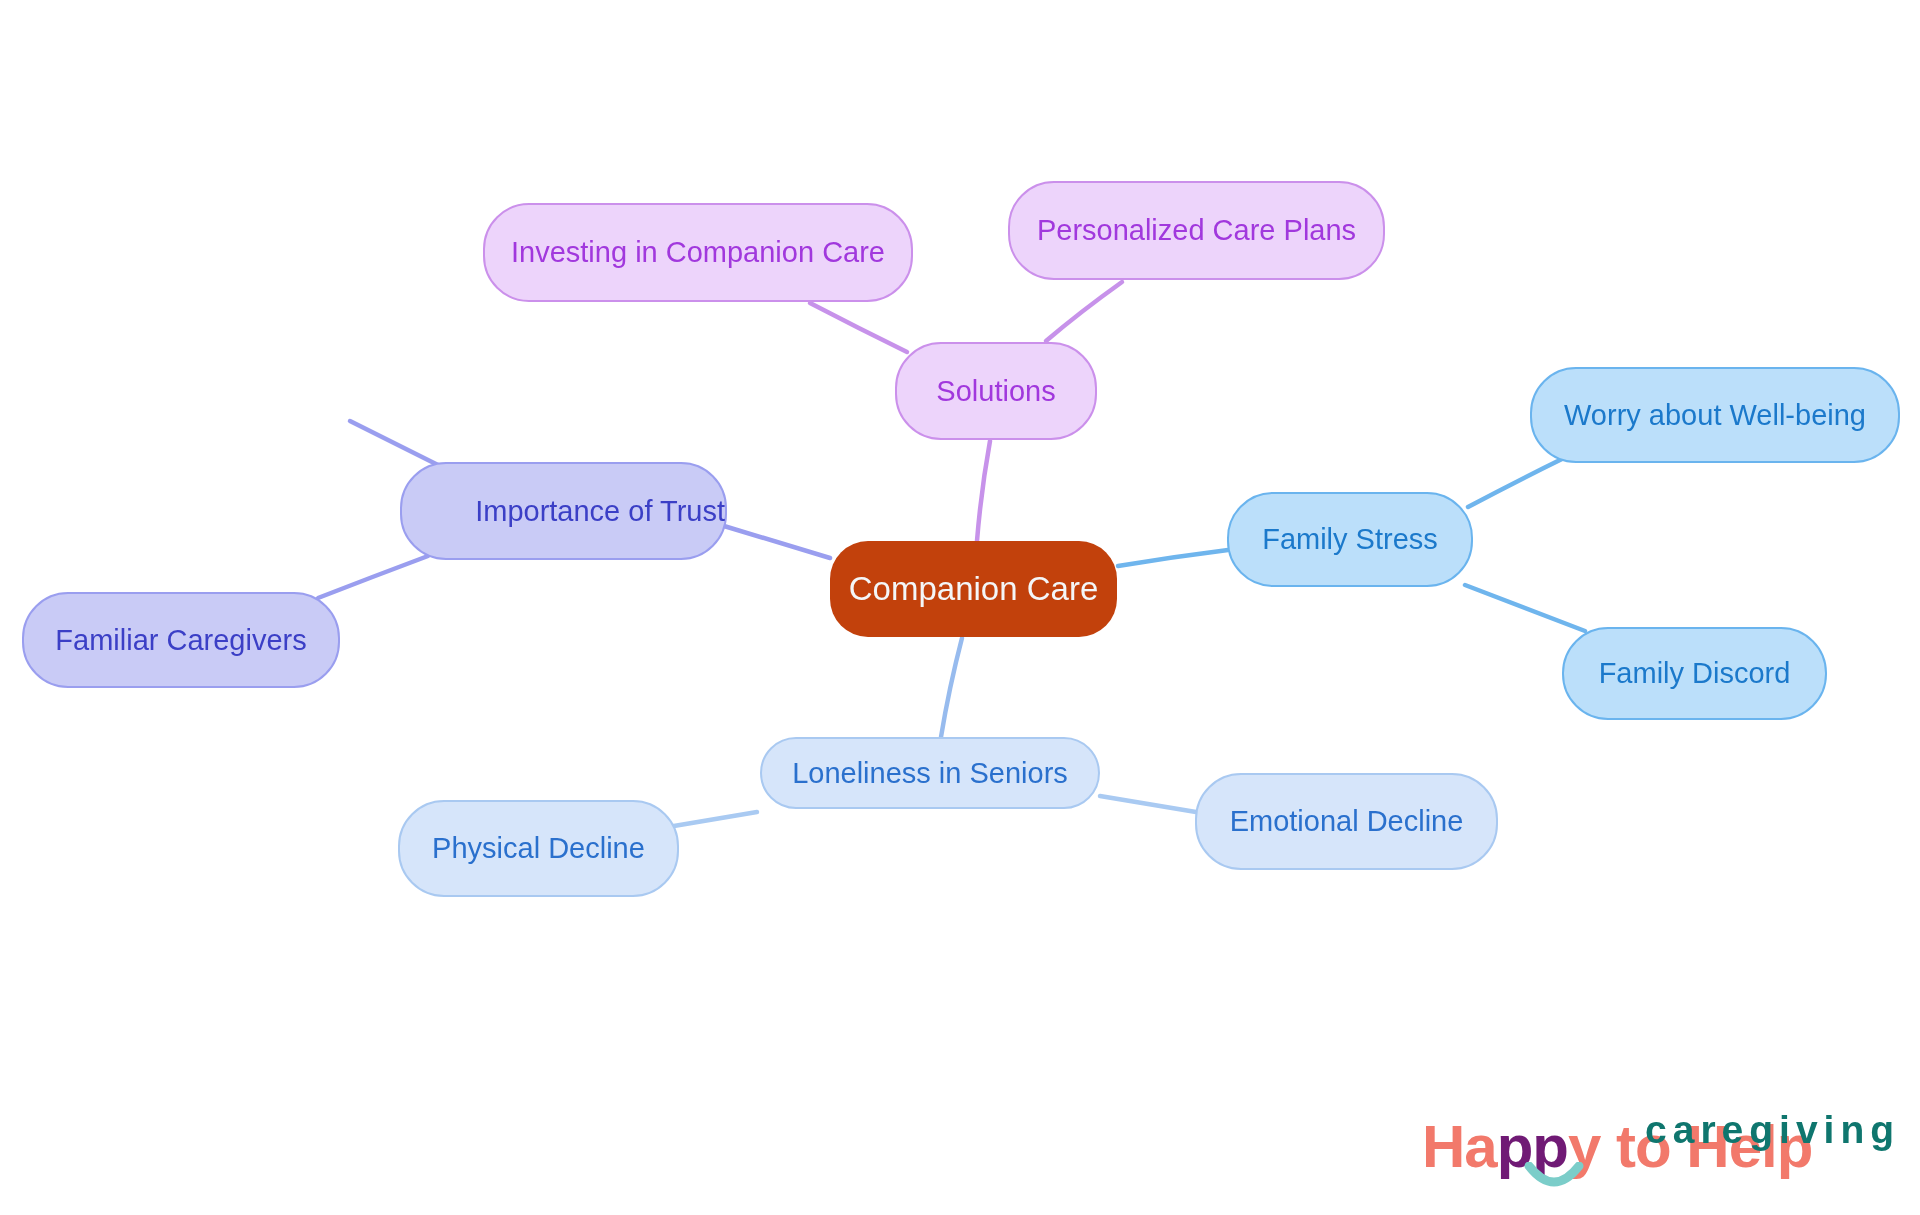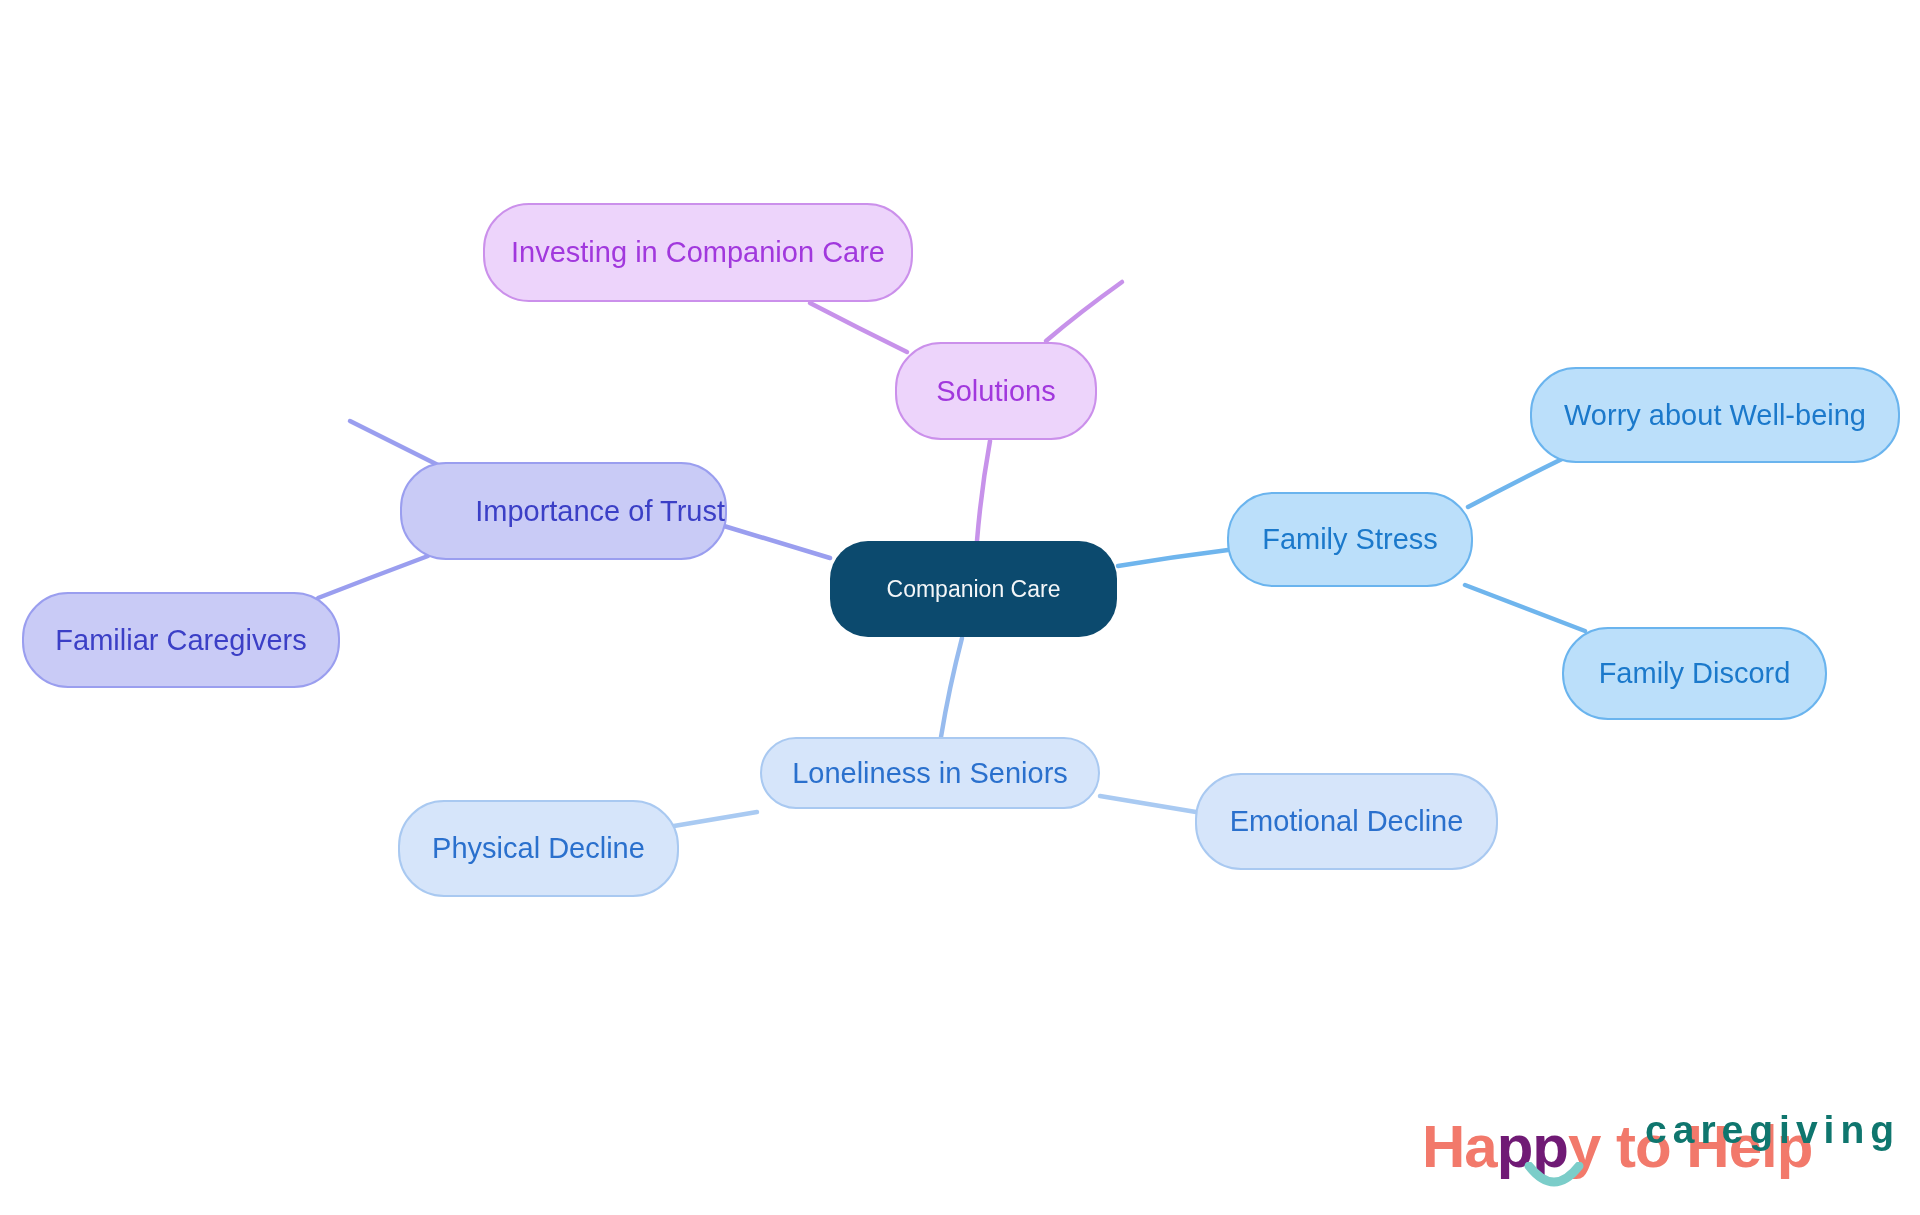"Personalized Care Plans" div.node { html: none -> <div> <span>Personalized Care Plans</span> </div> }
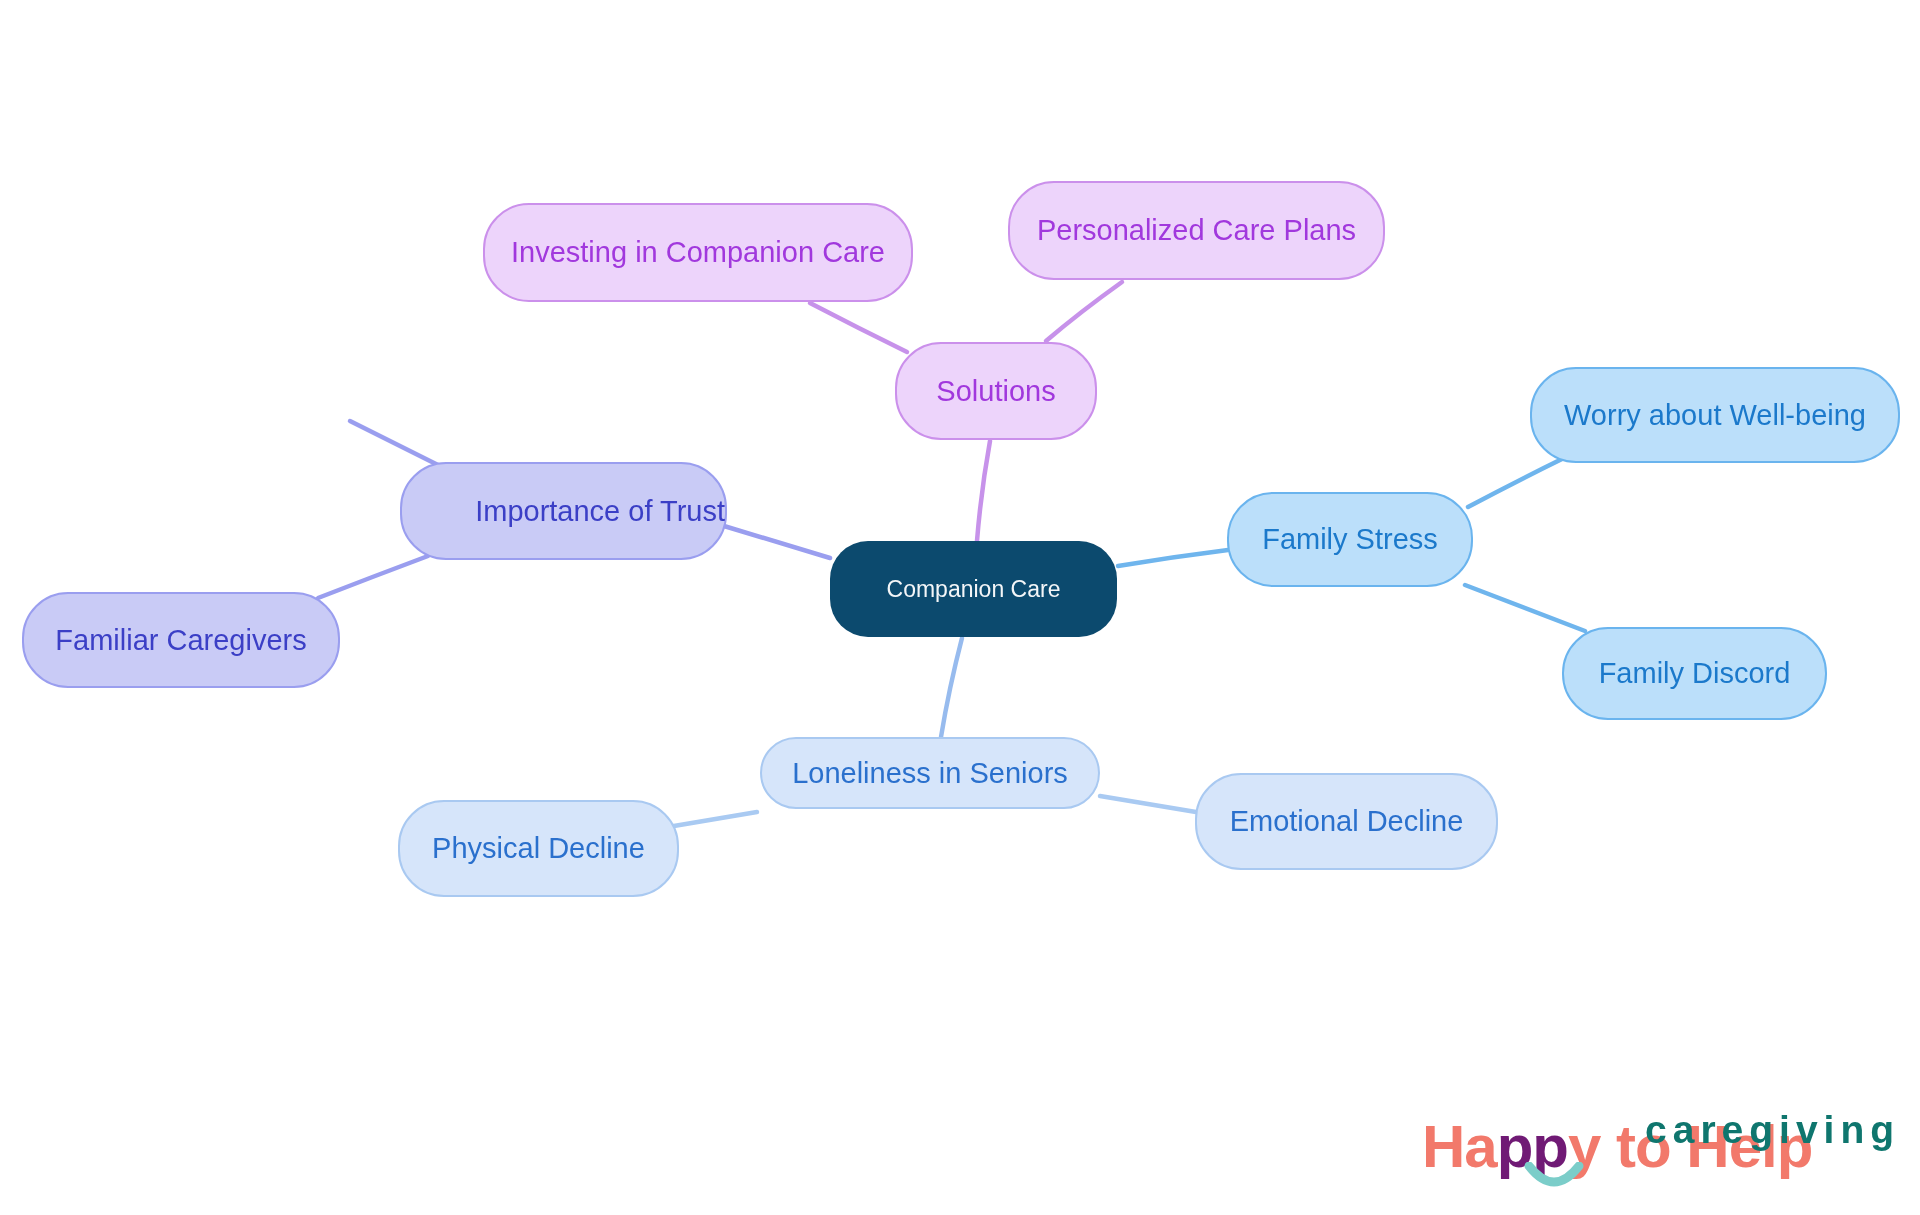"Companion Care" .node-center { background: #0c4a6e -> #c2410c; font-size: 23px -> 33px }
